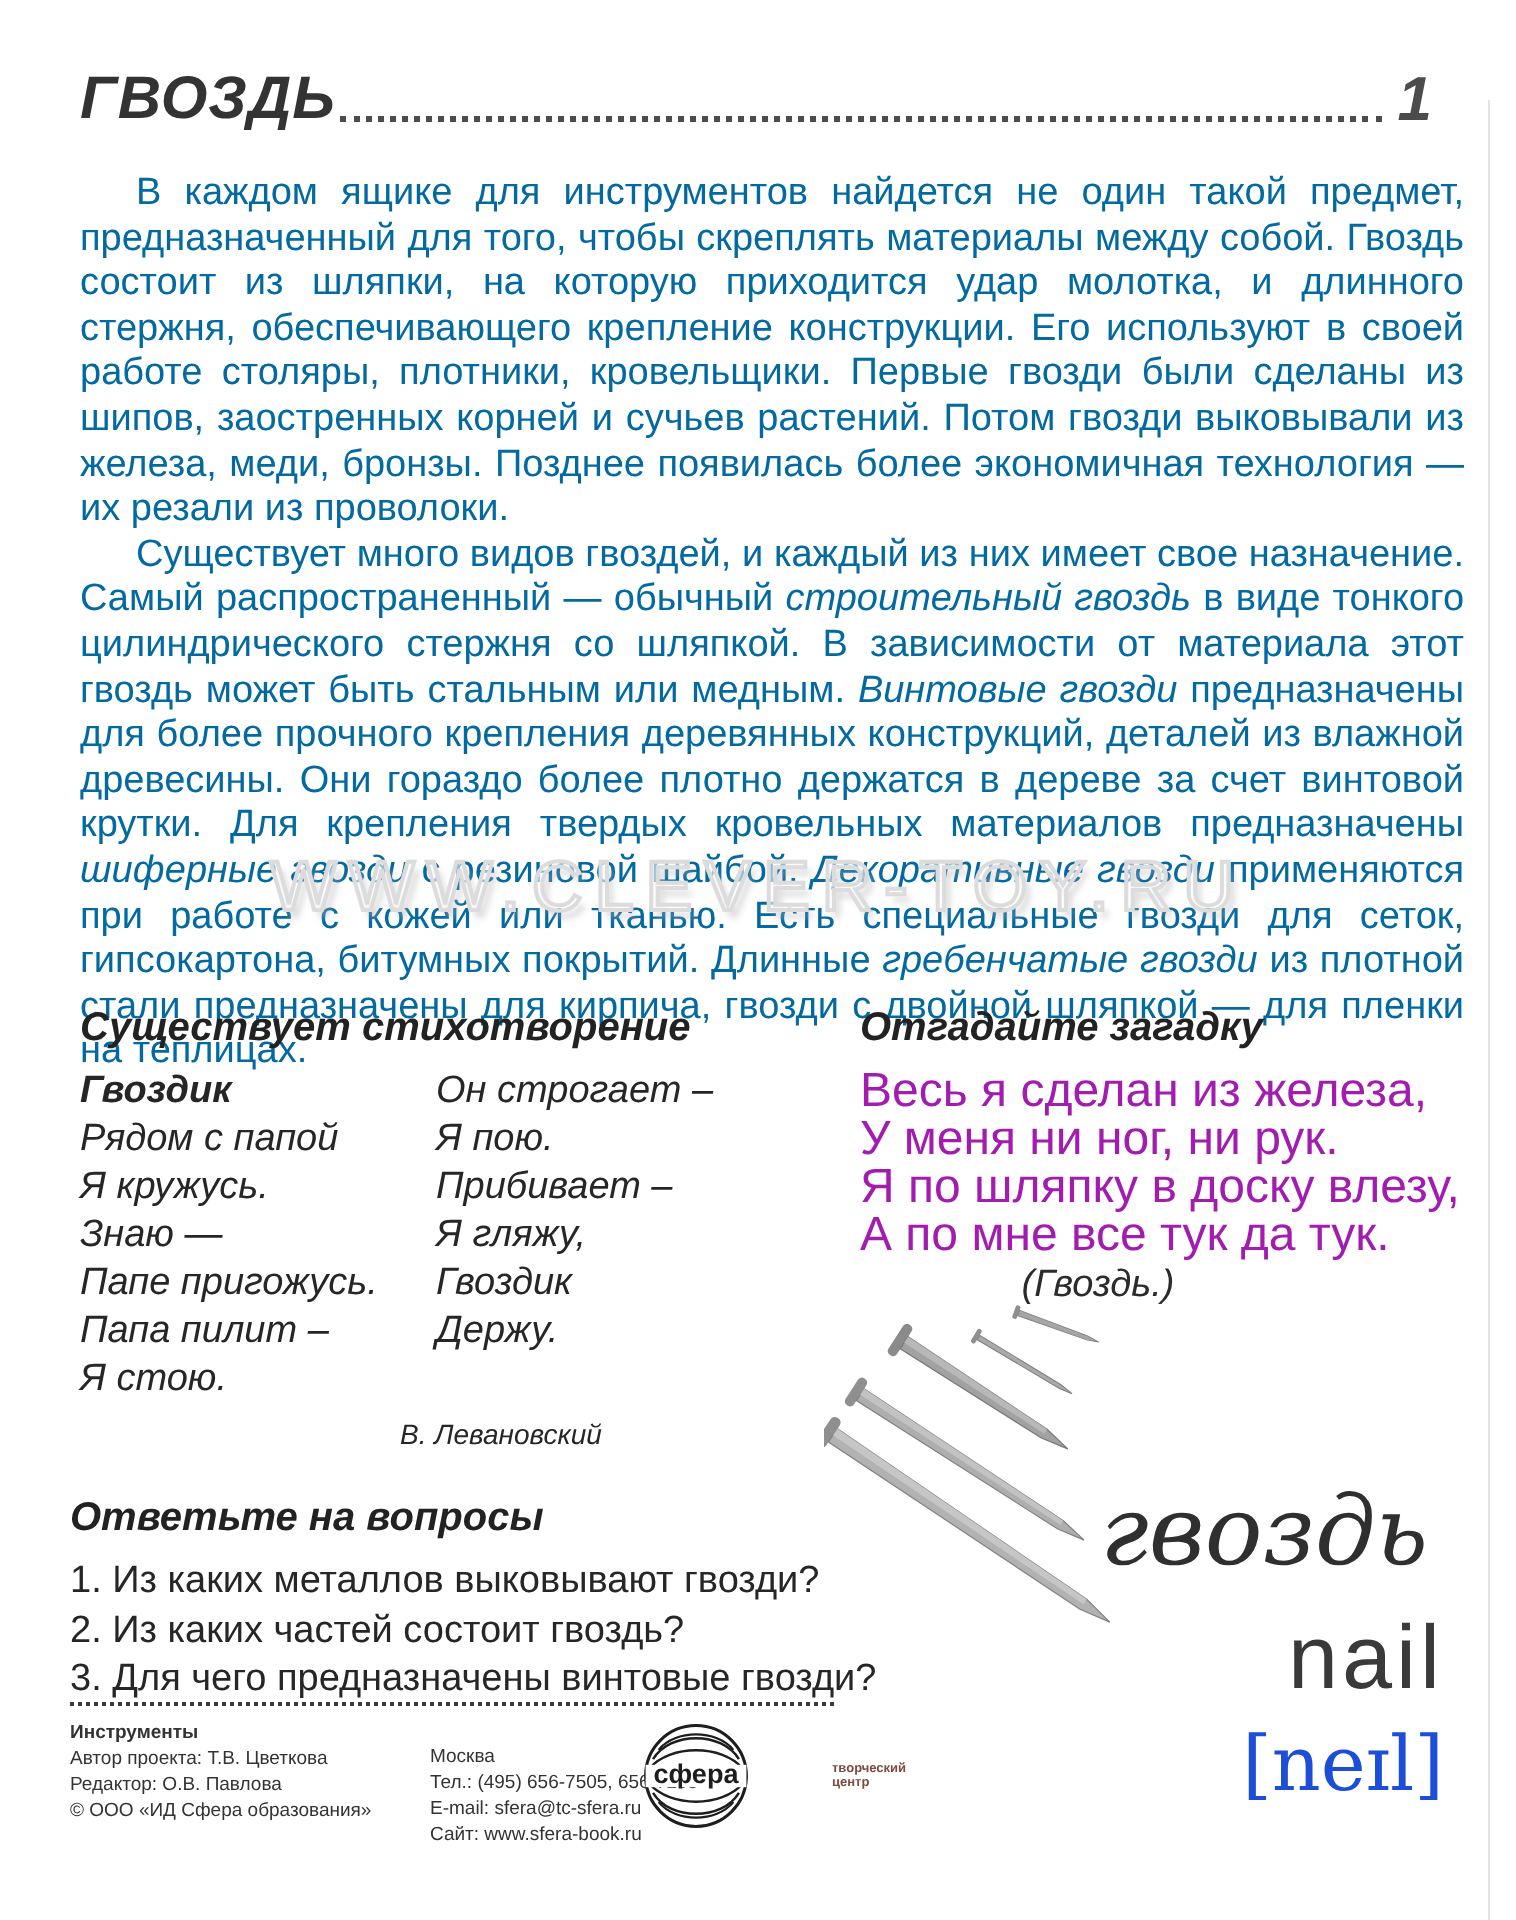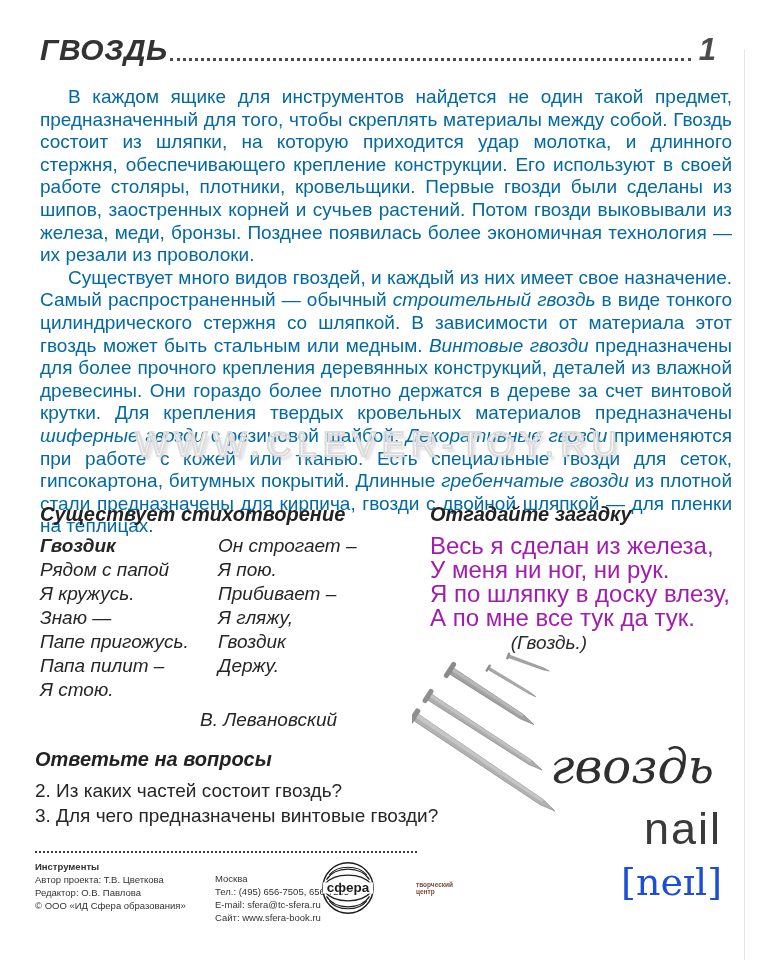"В. Левановский" .poem-author { font-size: 19px -> 14px }
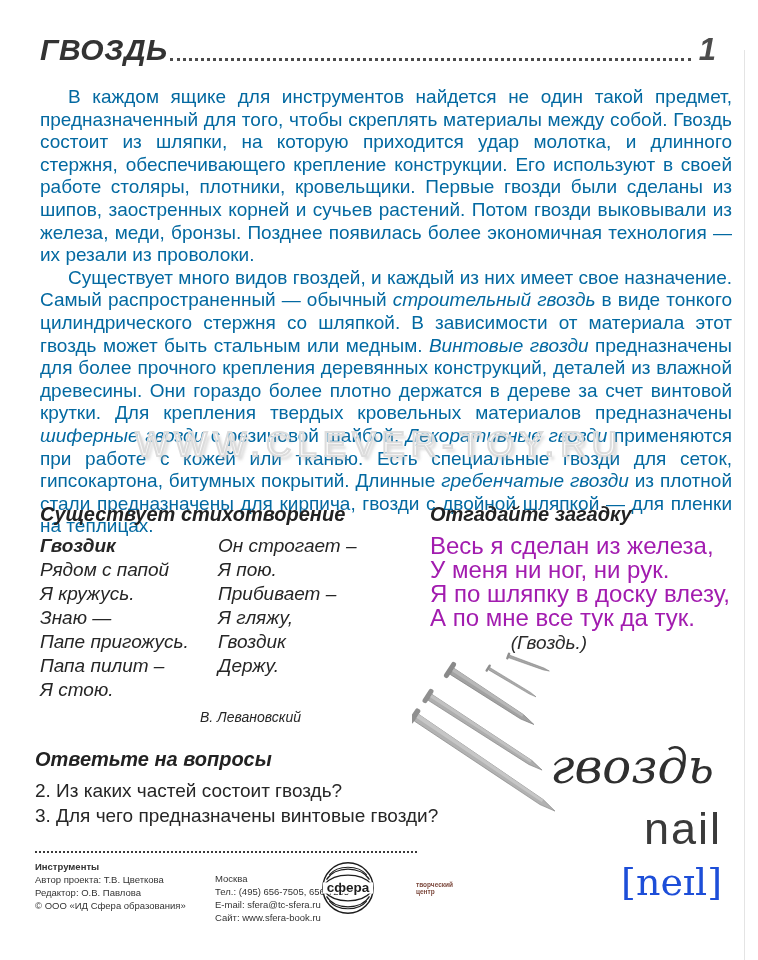"1. Из каких металлов выковывают" div.q-line { html: none -> <div>1. Из каких металлов выковывают гвозди?</div> }
